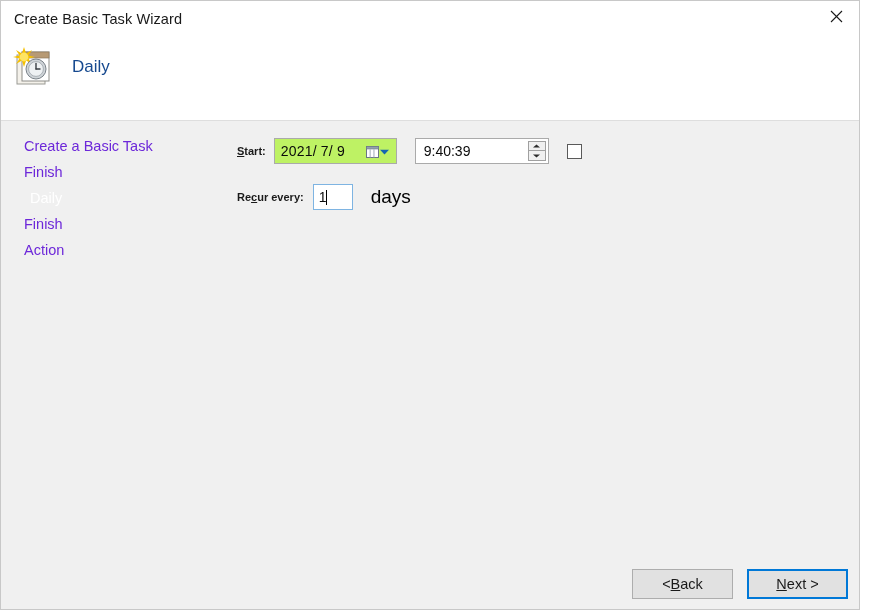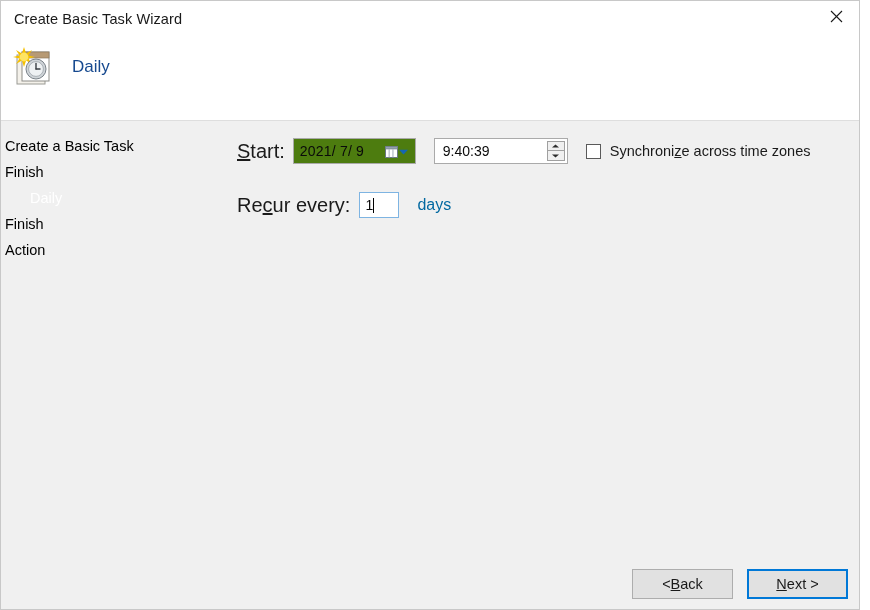"Create a Basic Task" .step { color: #000000 -> #6d28d9; padding-left: 4px -> 23px }
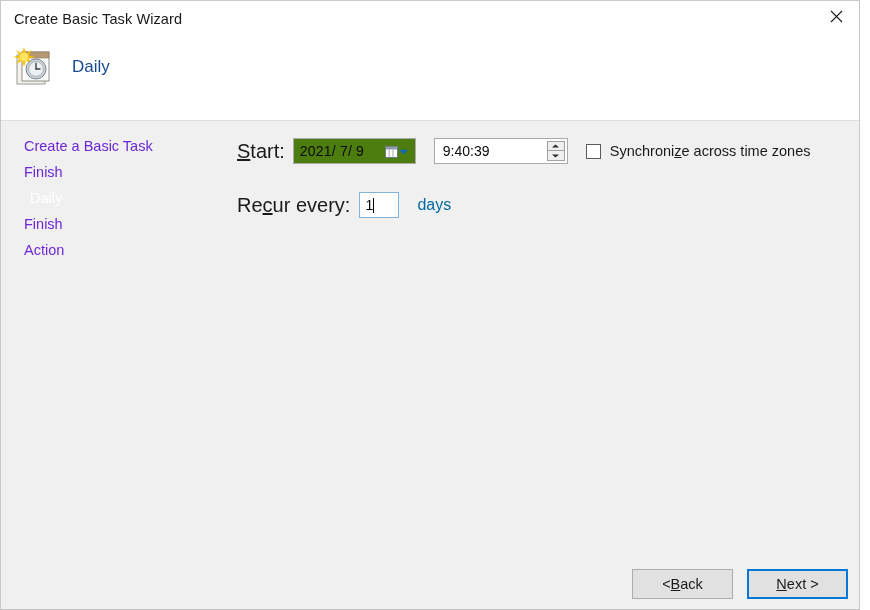"Start:" .field-label { font-size: 20px -> 11px; font-weight: none -> bold }
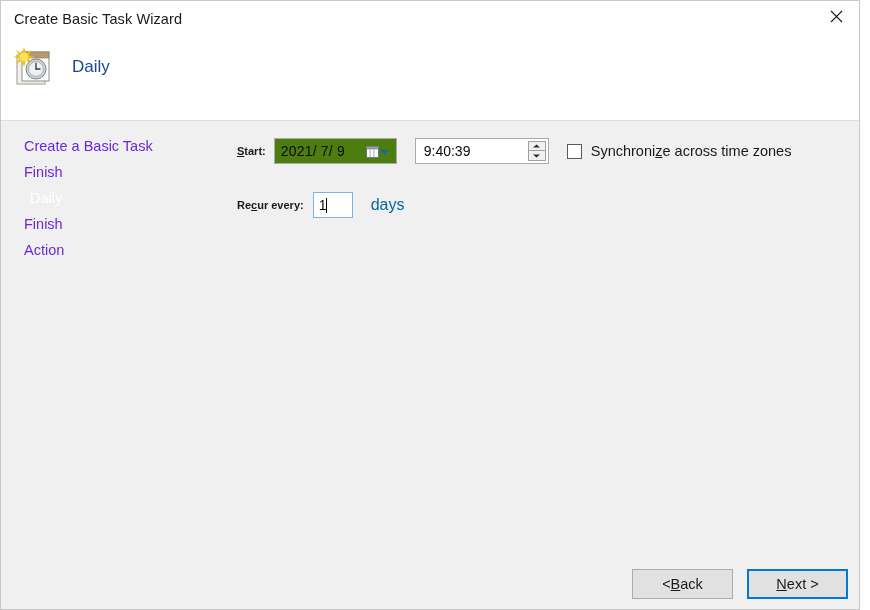"2021/ 7/ 9" #date-picker { background: #4d7c0f -> #bef264 }
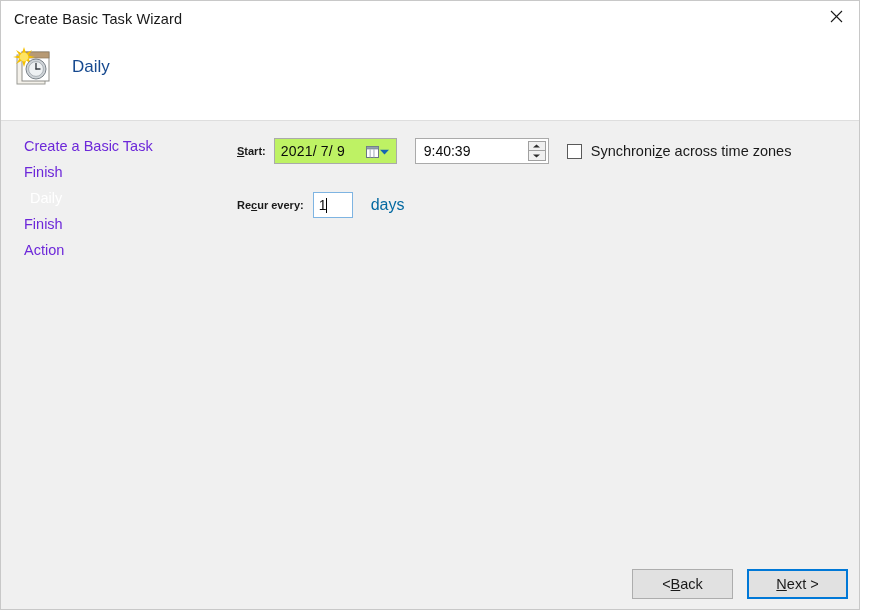"Synchronize across time zones" span { html: <span><span>Synchroni</span><span>z</span><span>e across time zones</span></span> -> none }
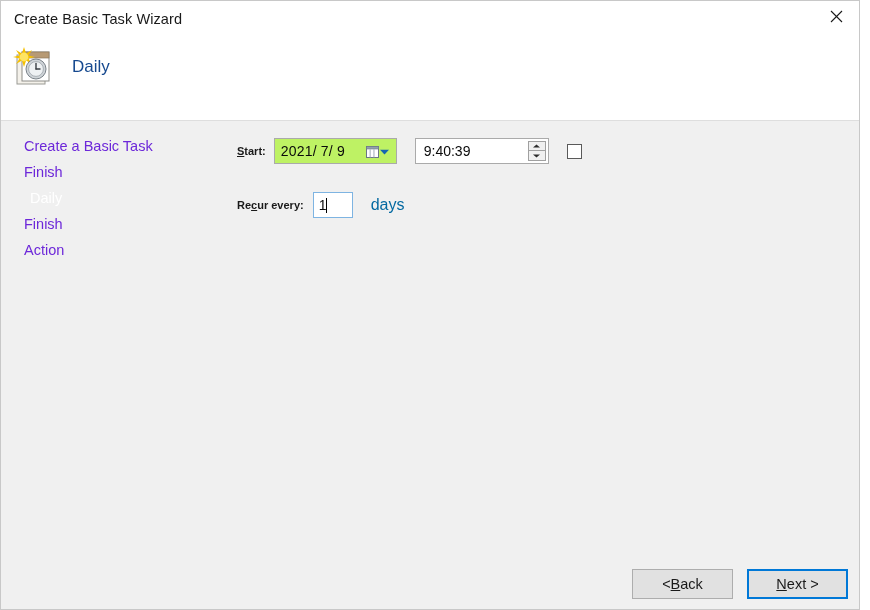"Recur every:" .row-recur { margin-top: 21px -> 13px }
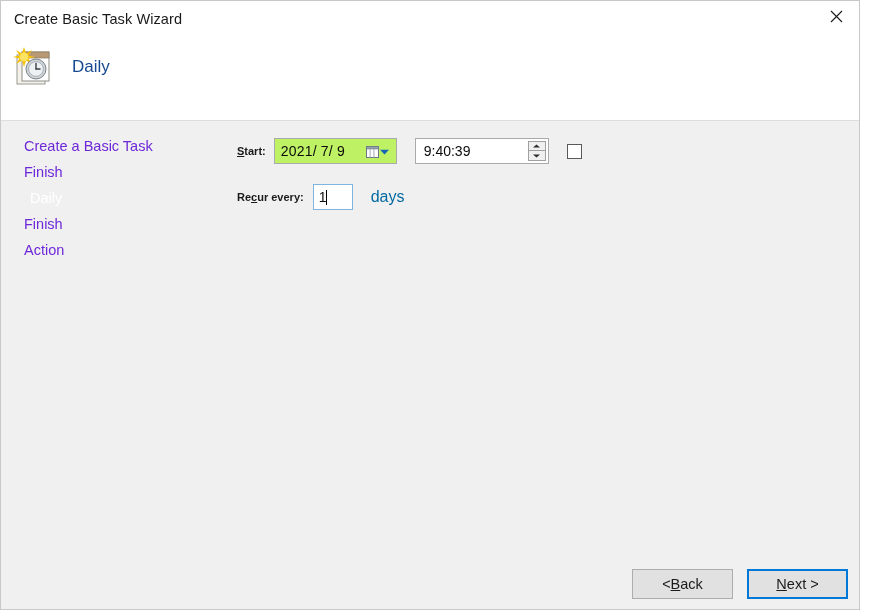"days" #days-label { color: #0369a1 -> #000000; font-size: 16px -> 19px }
